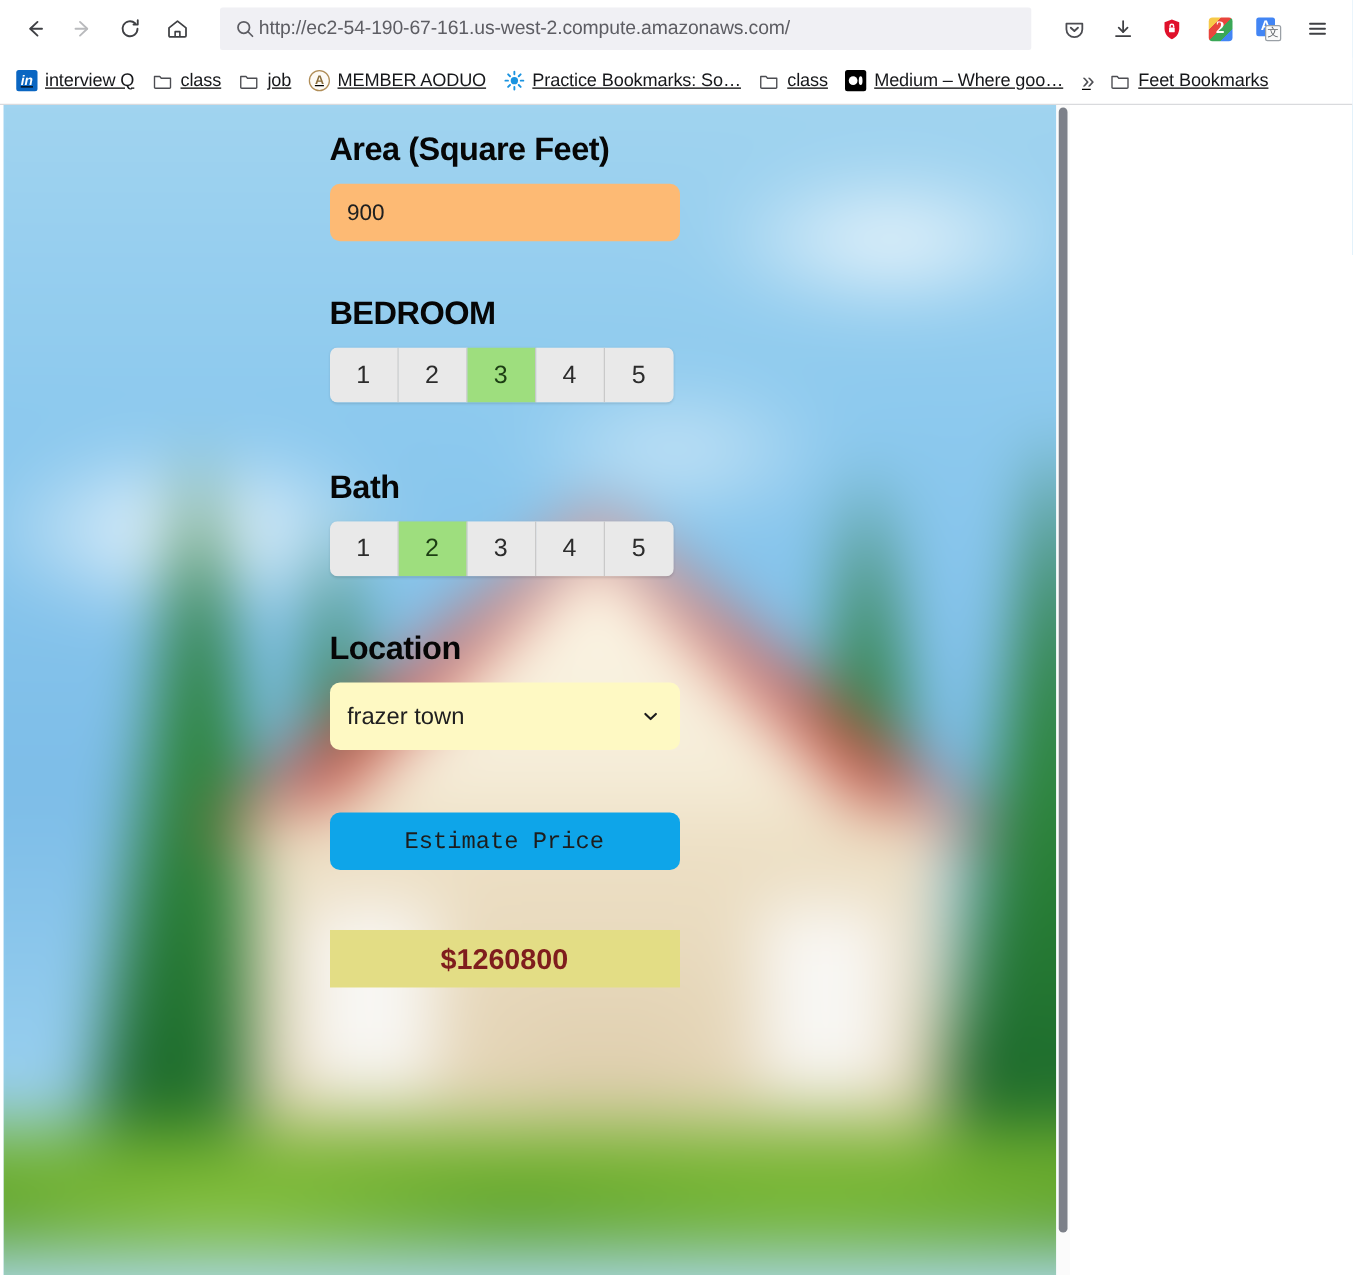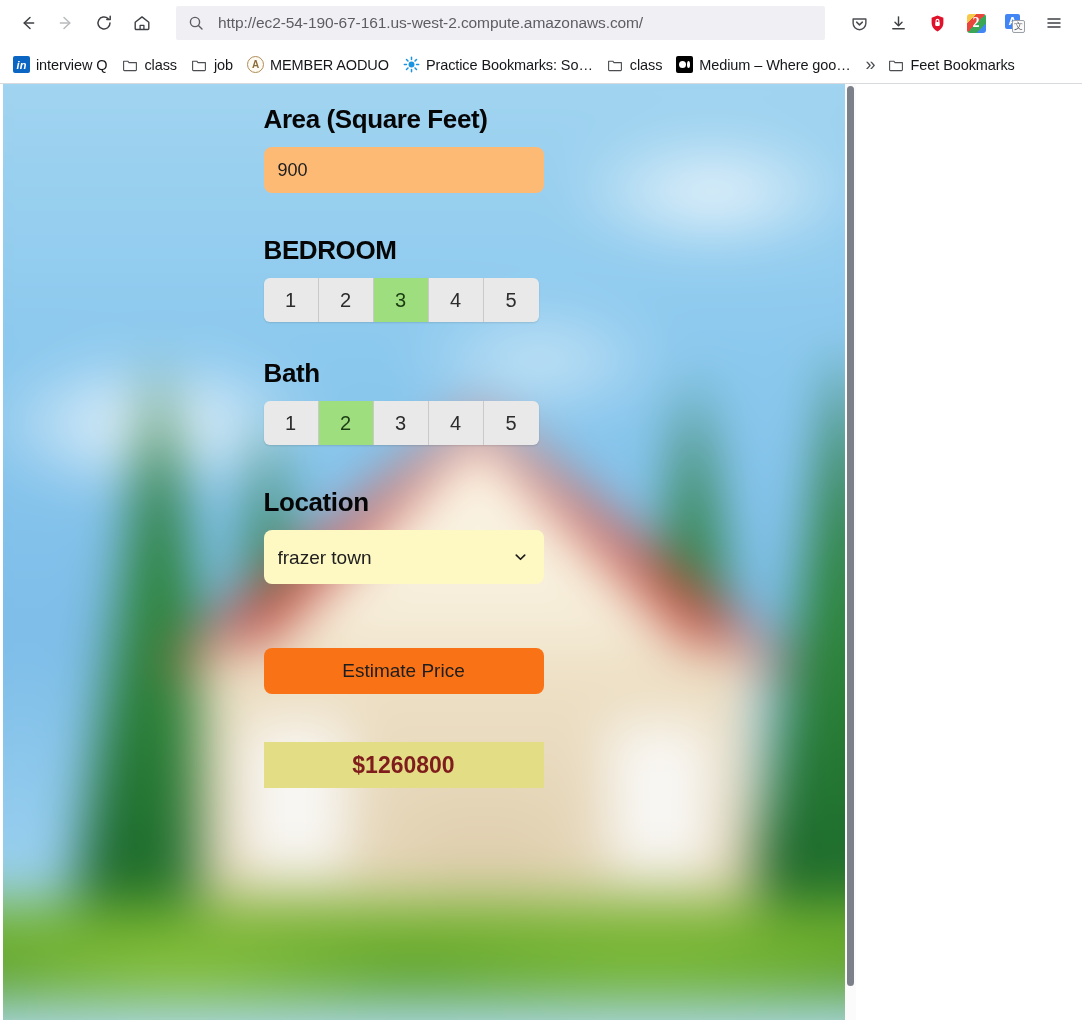"http://ec2-54-190-67-161.us-west-2.compu" .url-bar { gap: 14px -> 3px }
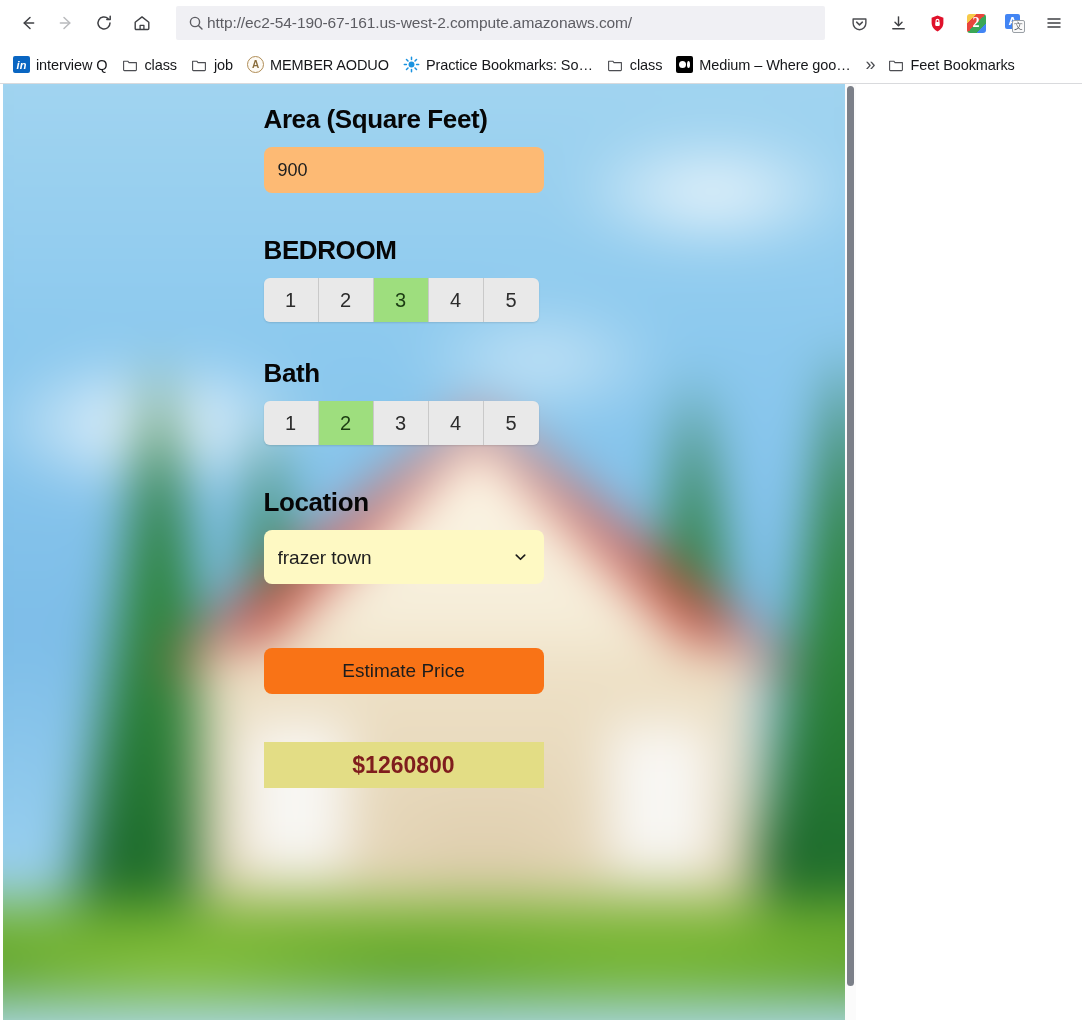"in" .bookmarks-bar { text-decoration: none -> underline }
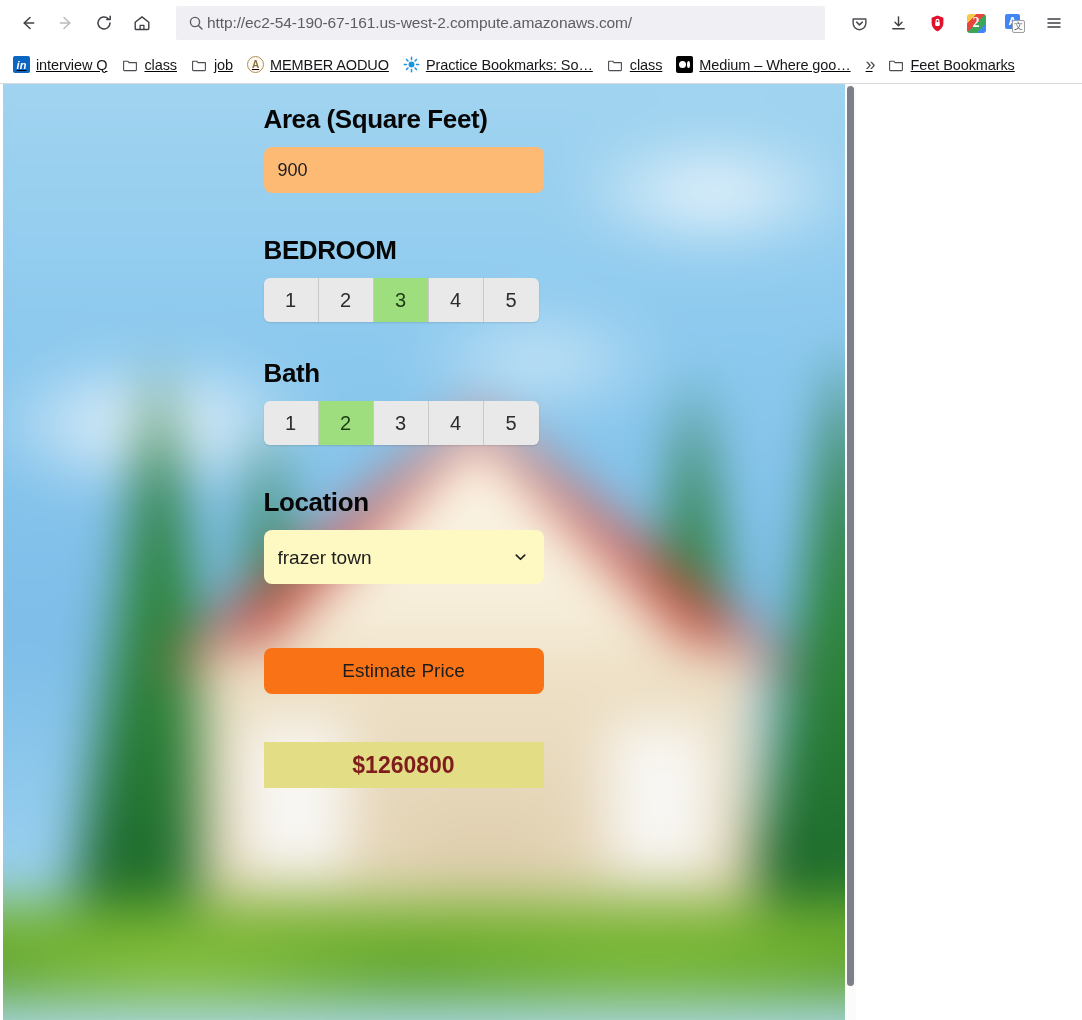"Bath" .field-label.bath { margin-top: 36px -> 52px }
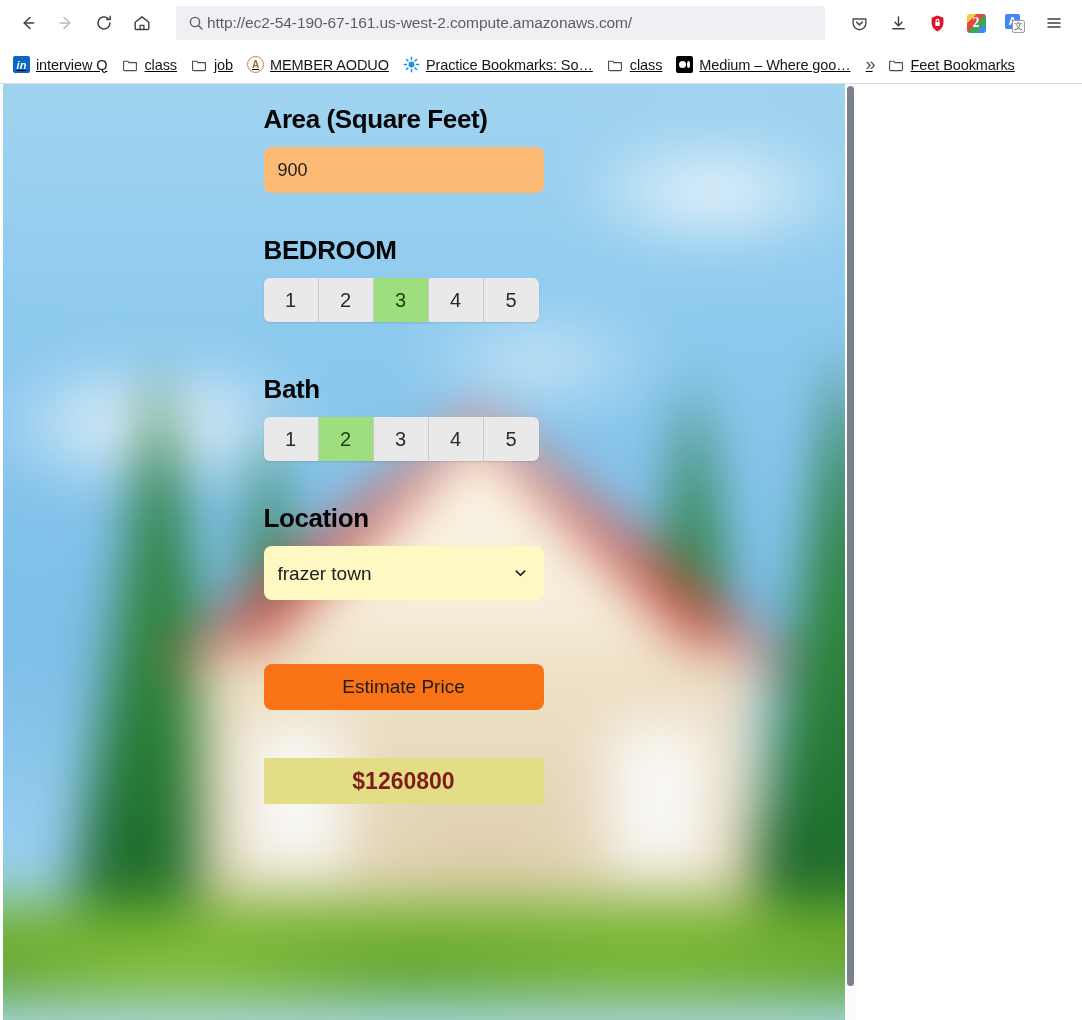"Estimate Price" .estimate-btn { background: #f97316 -> #0ea5e9; font-family: Liberation Sans, sans-serif -> Liberation Mono, monospace; margin-top: 64px -> 50px }
